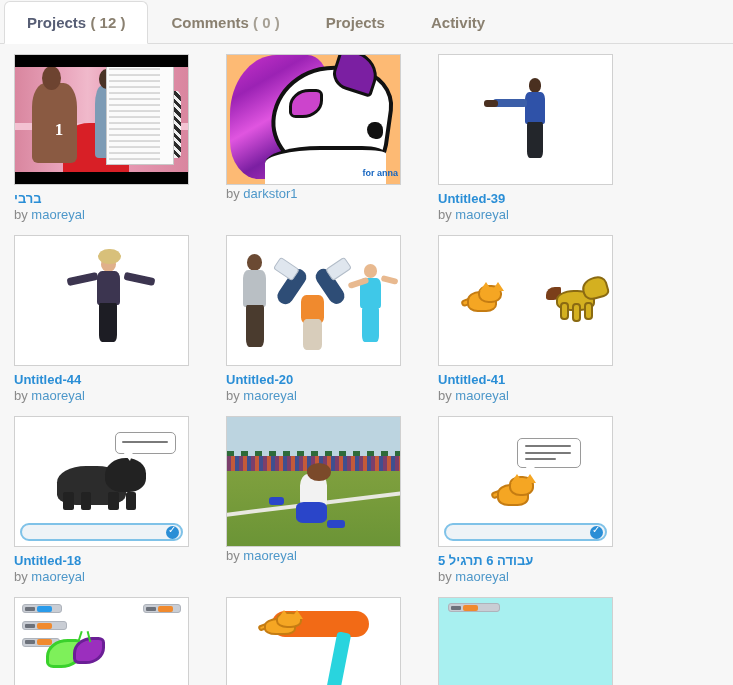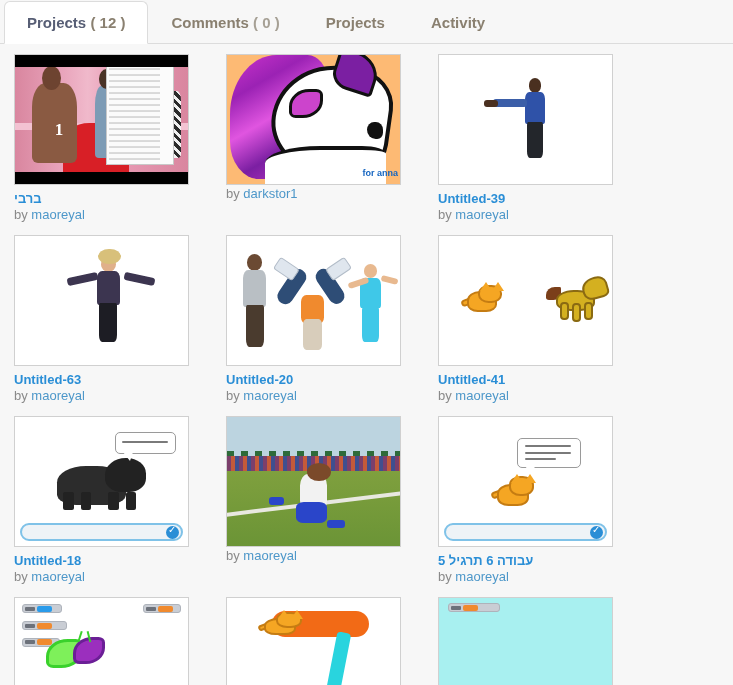"Untitled-63" div.project-title { text: Untitled-63 -> Untitled-44 }
